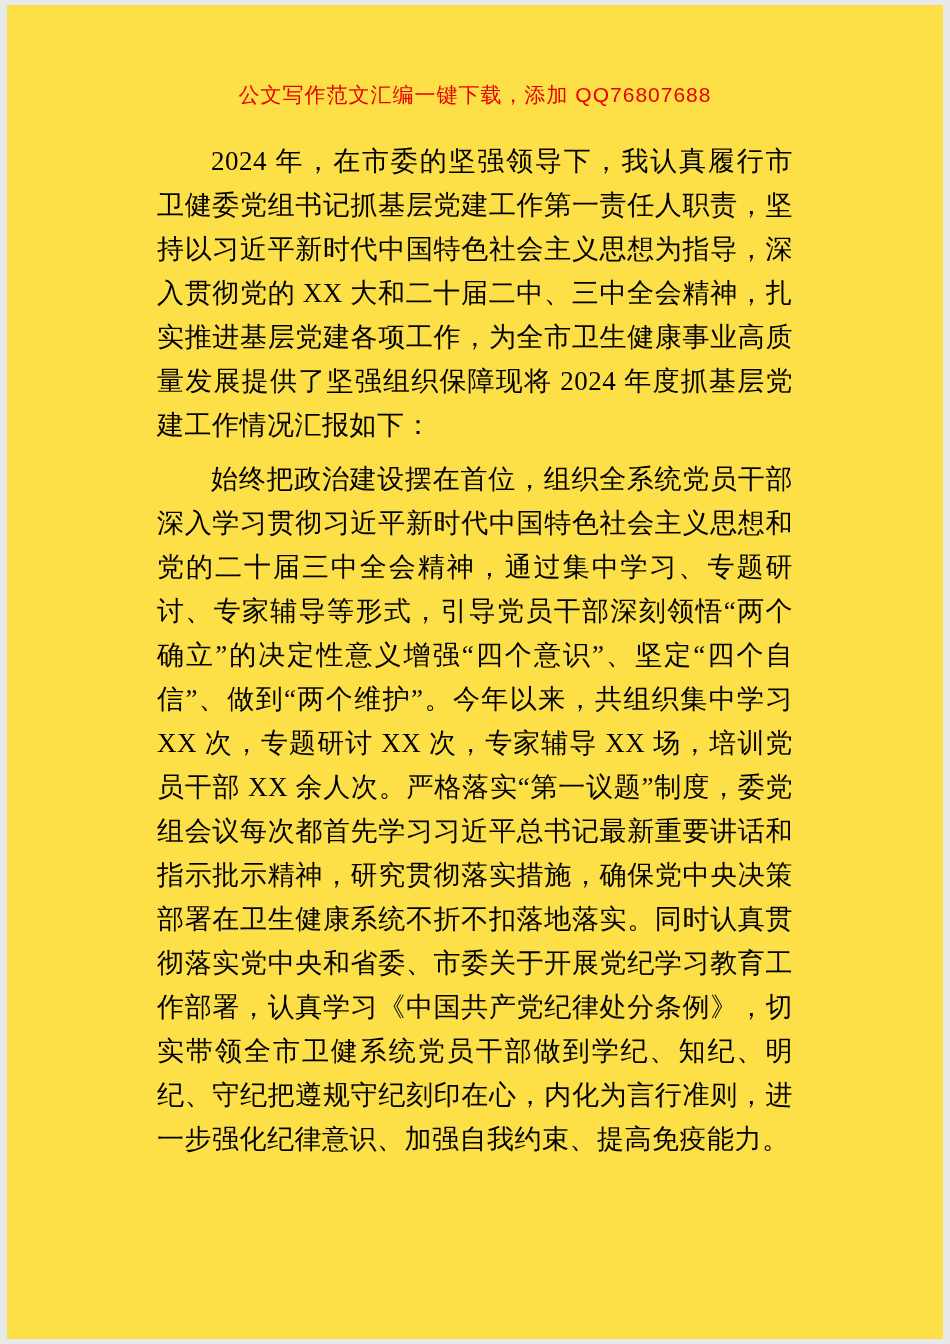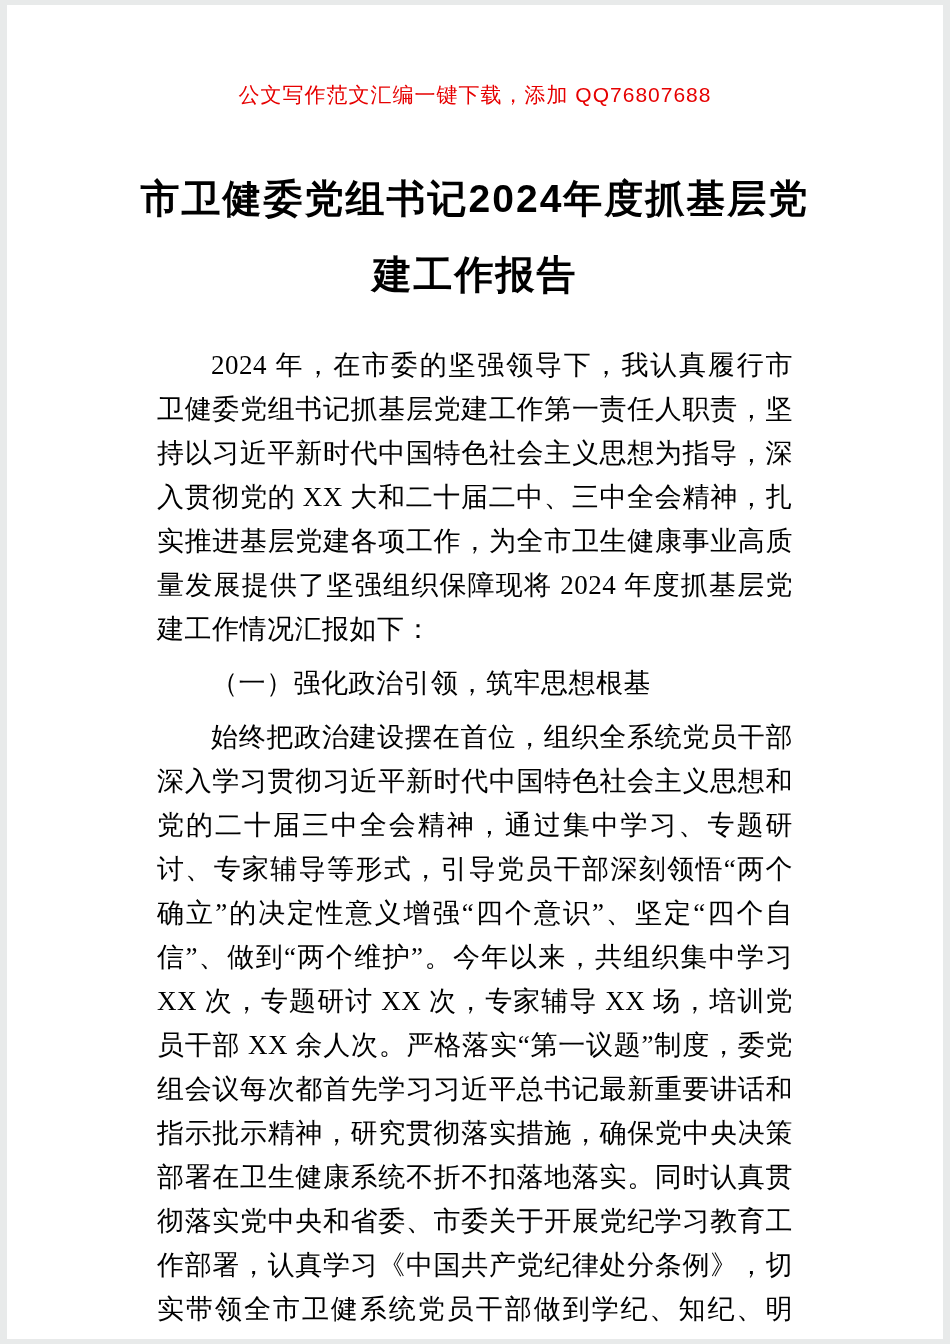"公文写作范文汇编一键下载，添加 QQ76807688" .page { background: #ffffff -> #fde047 }
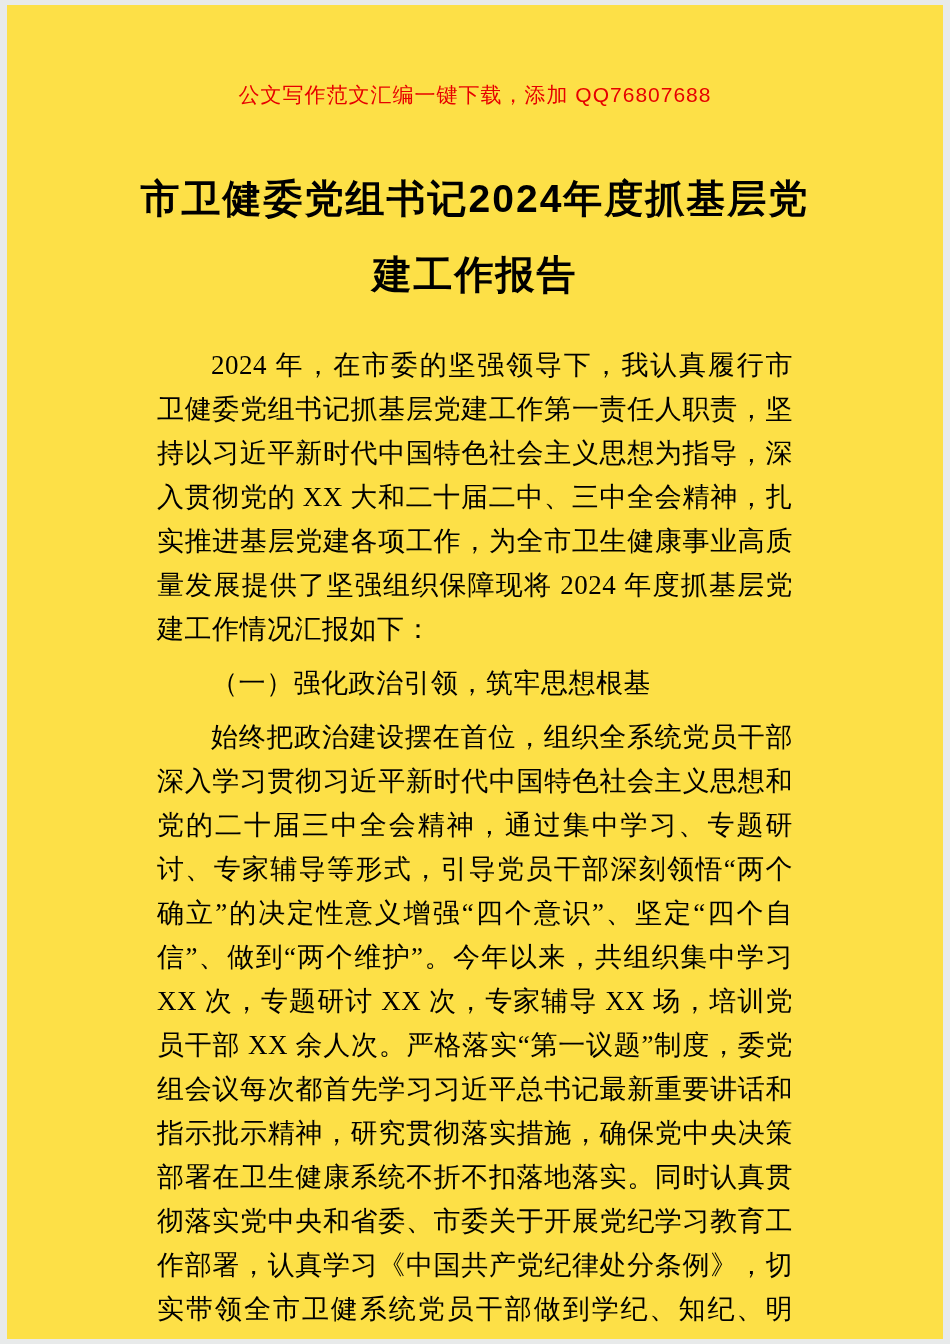"市卫健委党组书记2024年度抓基层党建工作报告" h1.title { html: <h1>市卫健委党组书记2024年度抓基层党建工作报告</h1> -> none }
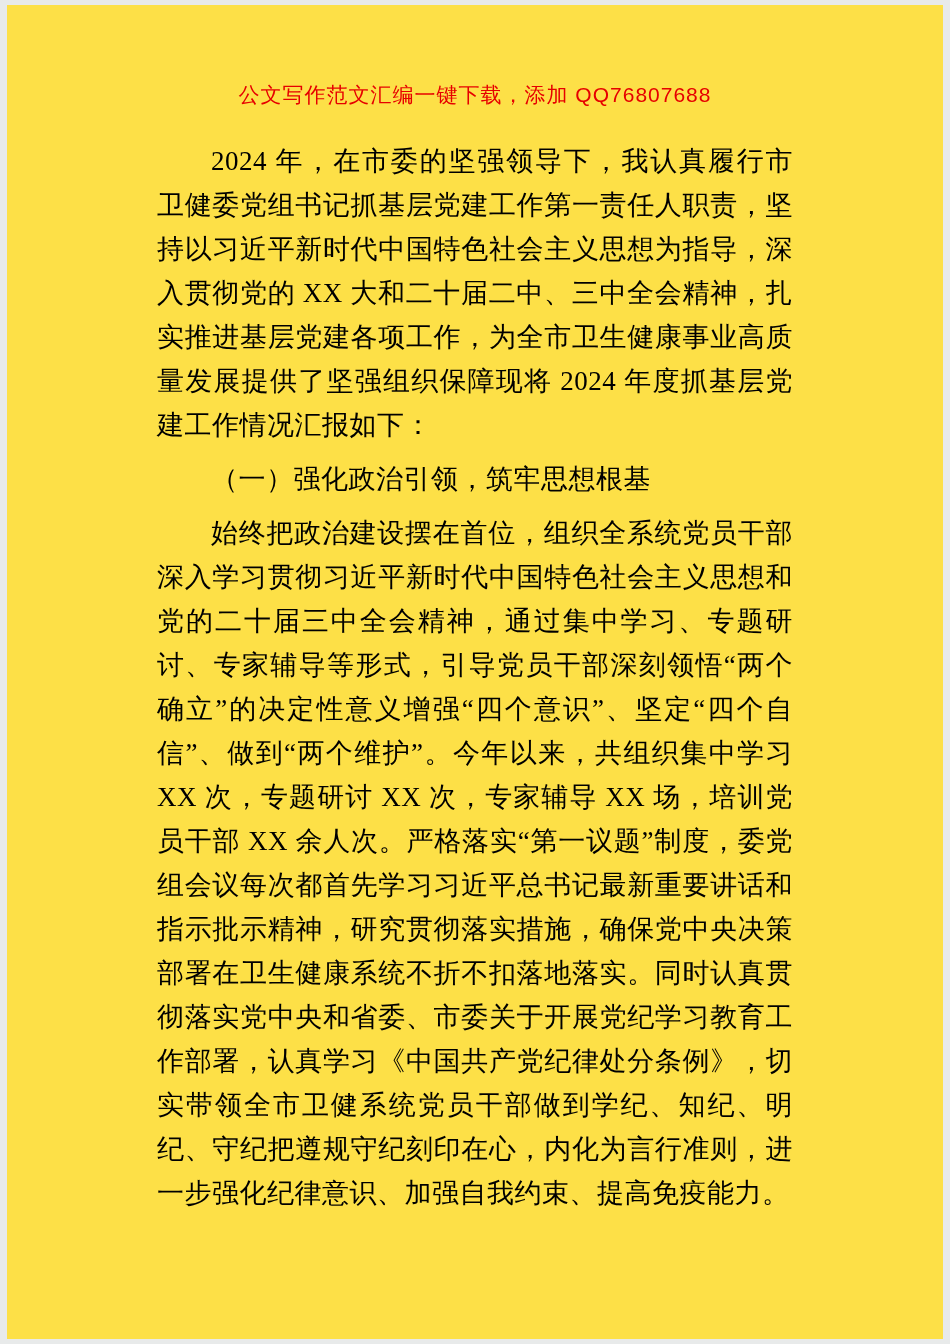"（一）强化政治引领，筑牢思想根基" p.heading { html: <p>（一）强化政治引领，筑牢思想根基</p> -> none }
